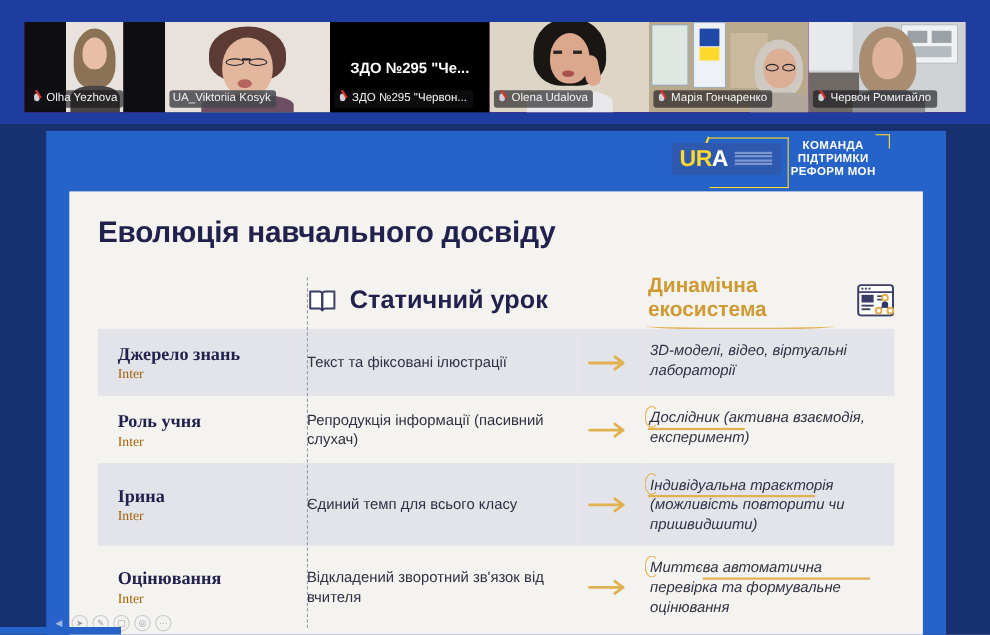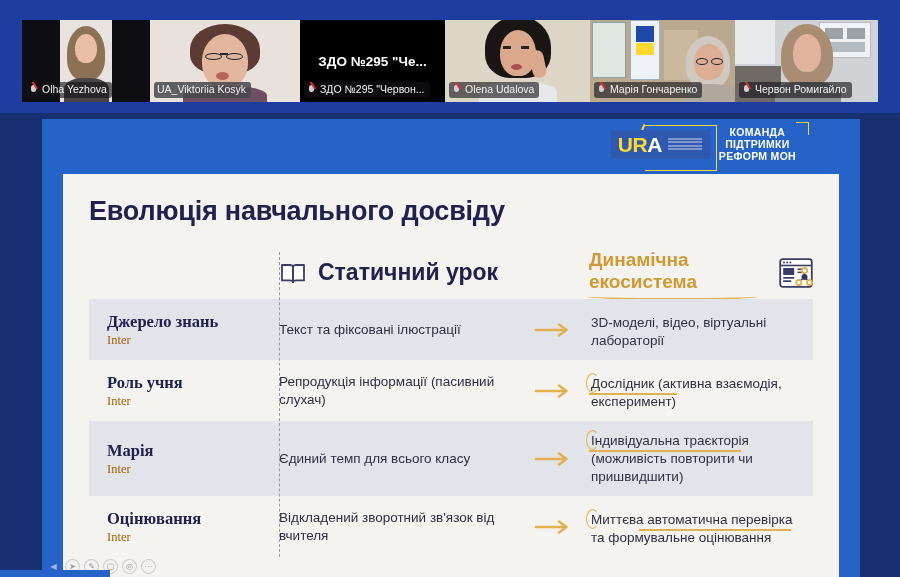"3D-моделі, відео, віртуальні лабораторії" .cell-c { align-items: flex-end -> flex-start; font-style: none -> italic }
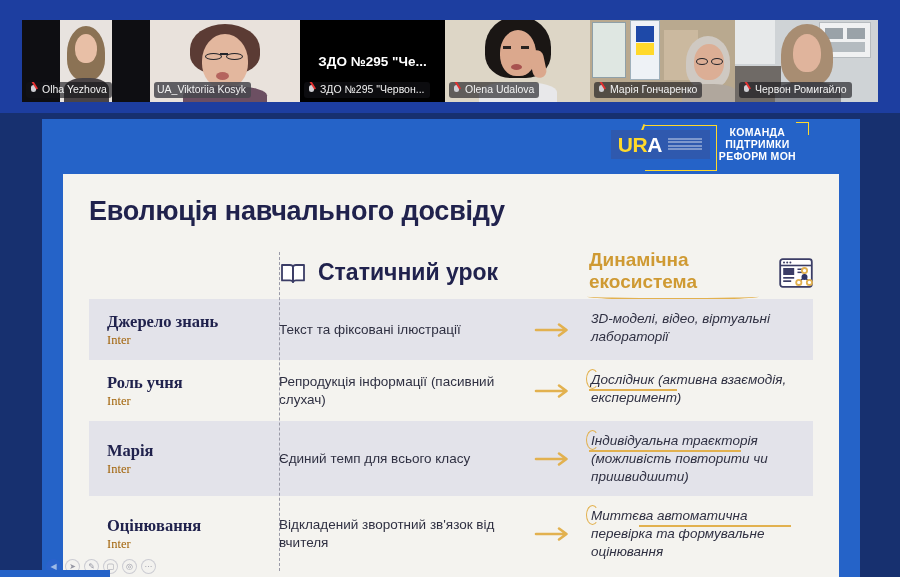"Марія" div.row-term { text: Марія -> Ірина }
